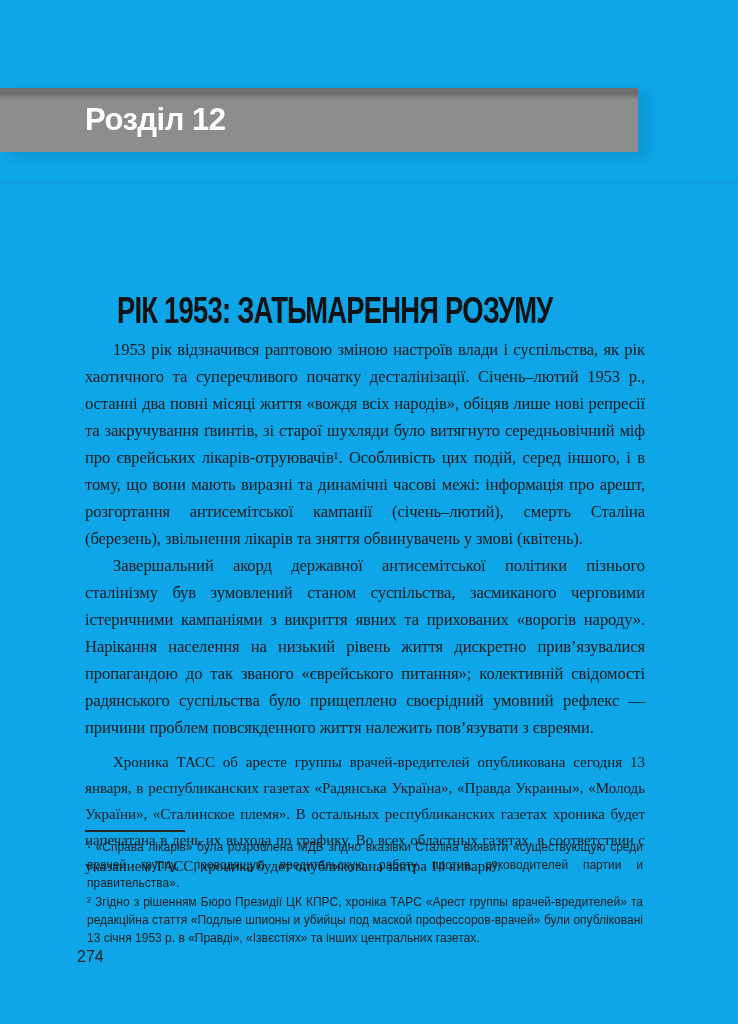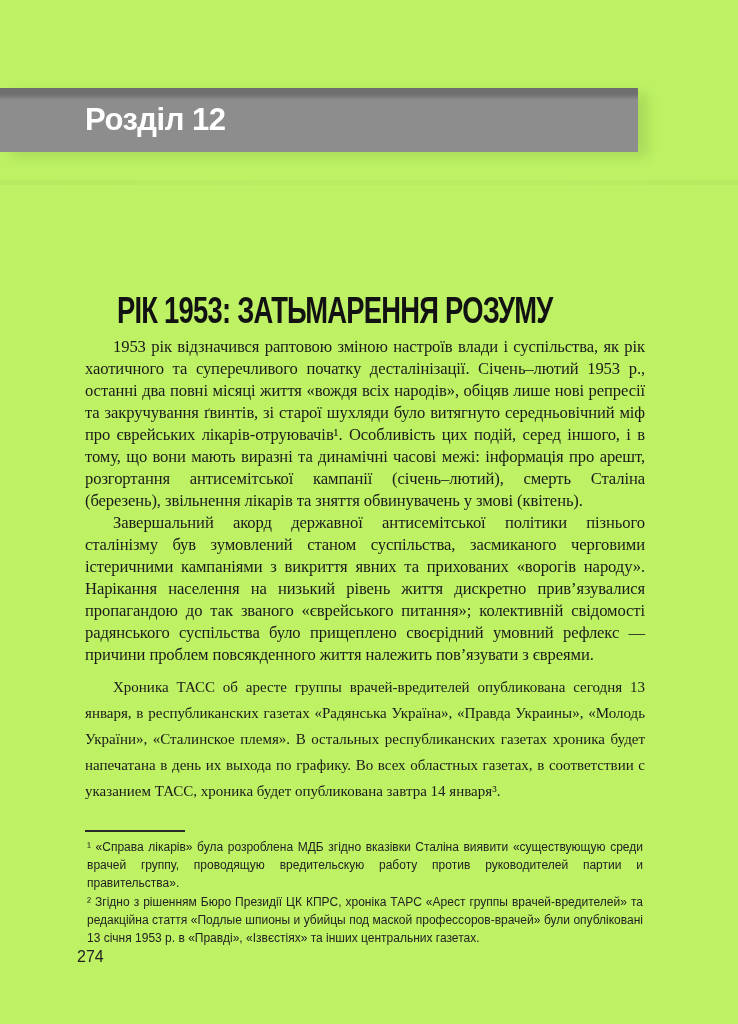"Розділ 12" .page { background: #bef264 -> #0ea5e9 }
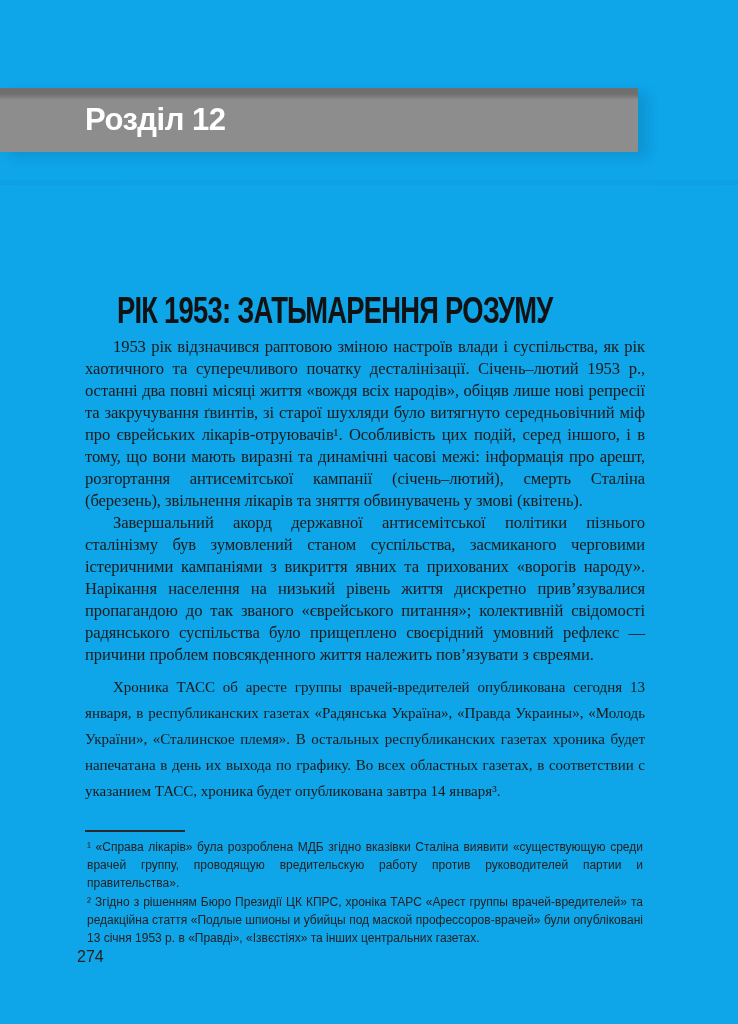"1953 рік відзначився раптовою зміною" .para { line-height: 22px -> 27px }
